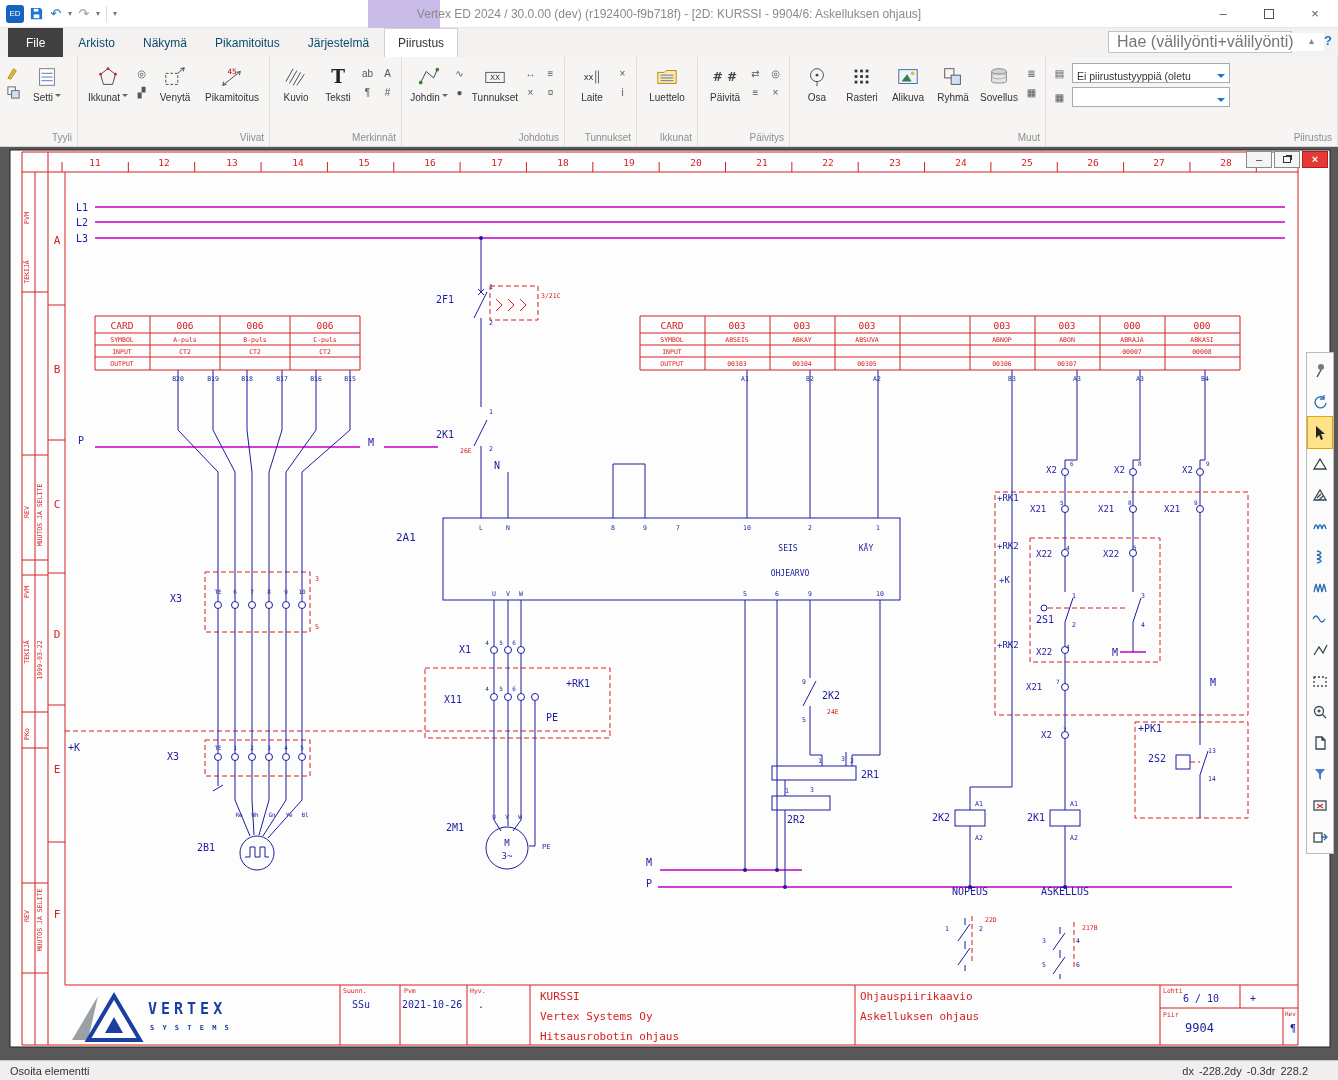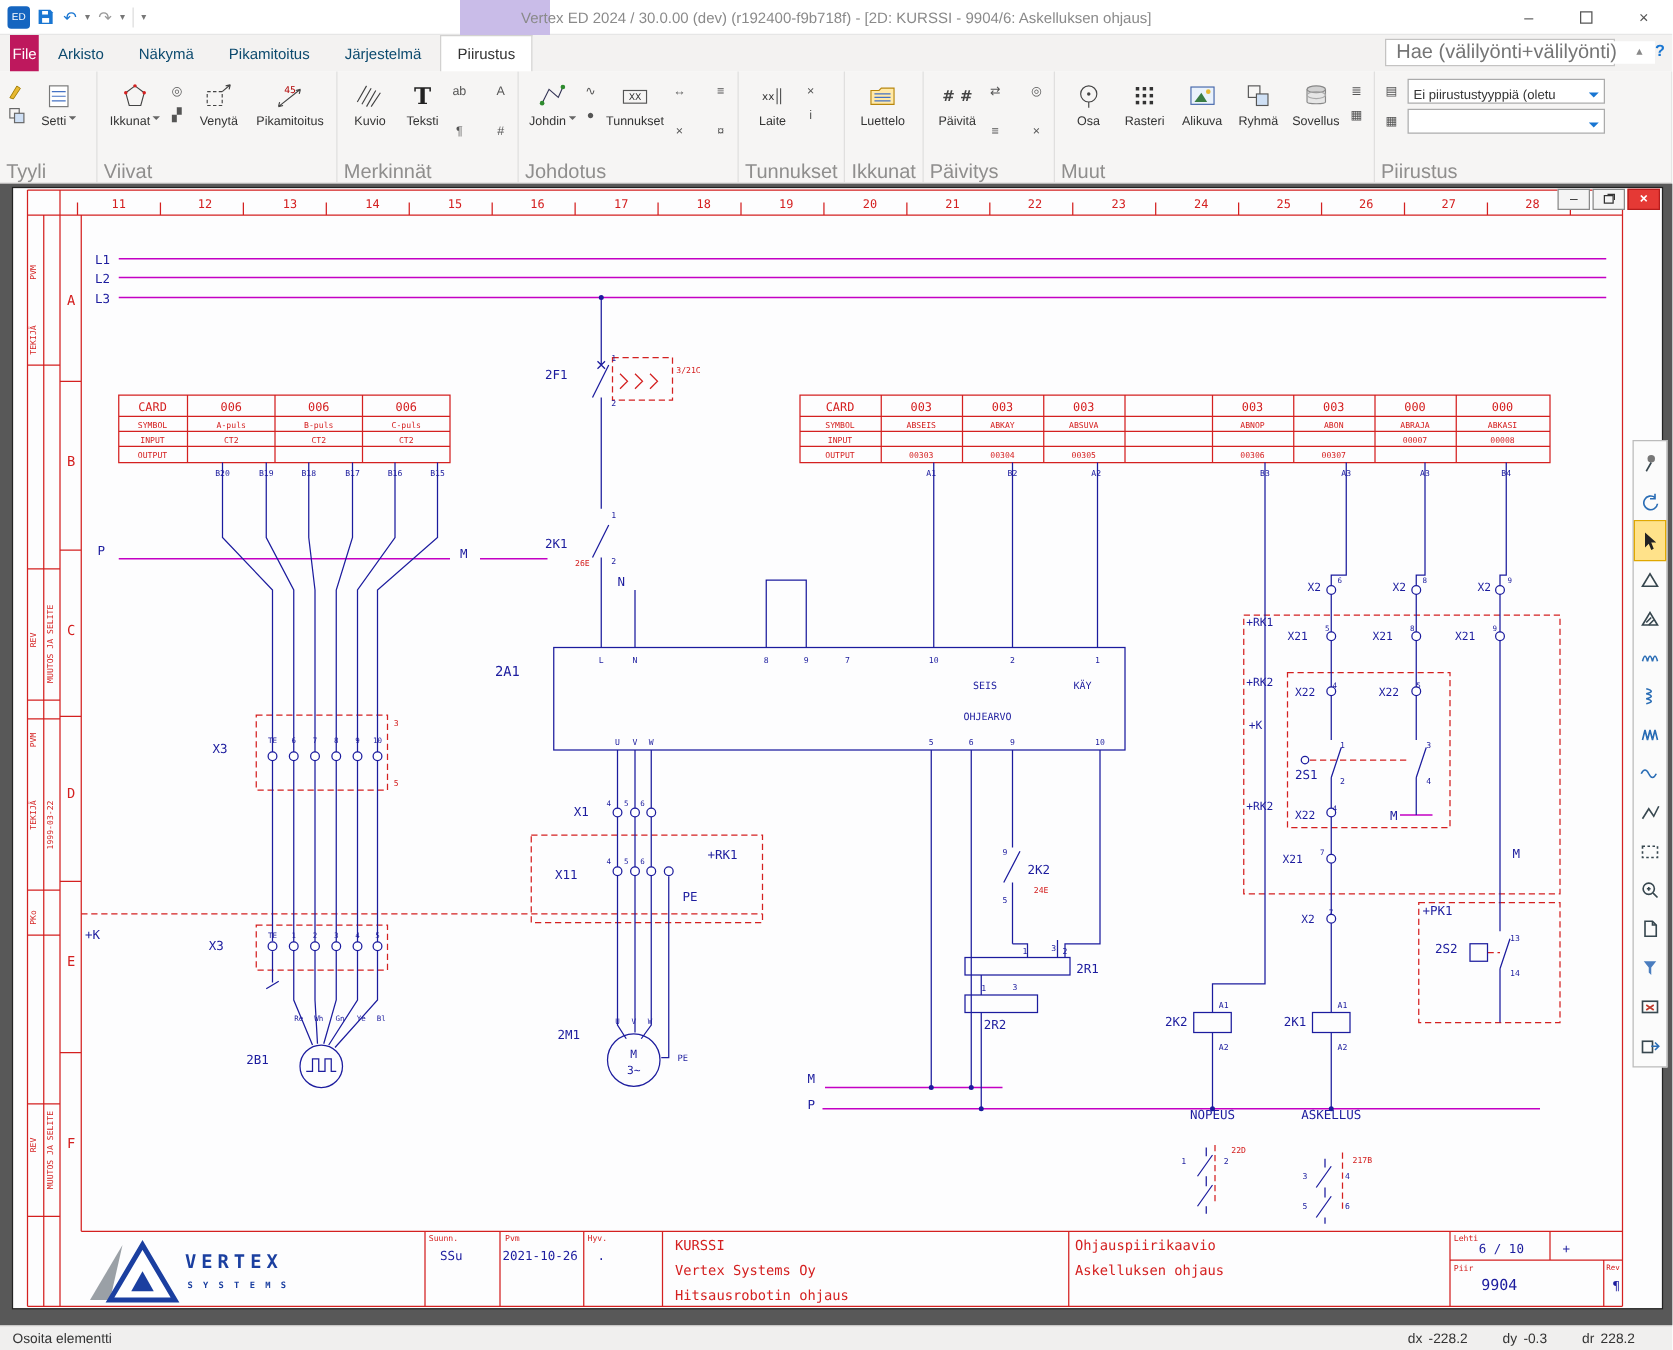"File" .file-tab { background: #be185d -> #404040; padding: 0 2px -> 0 18px }
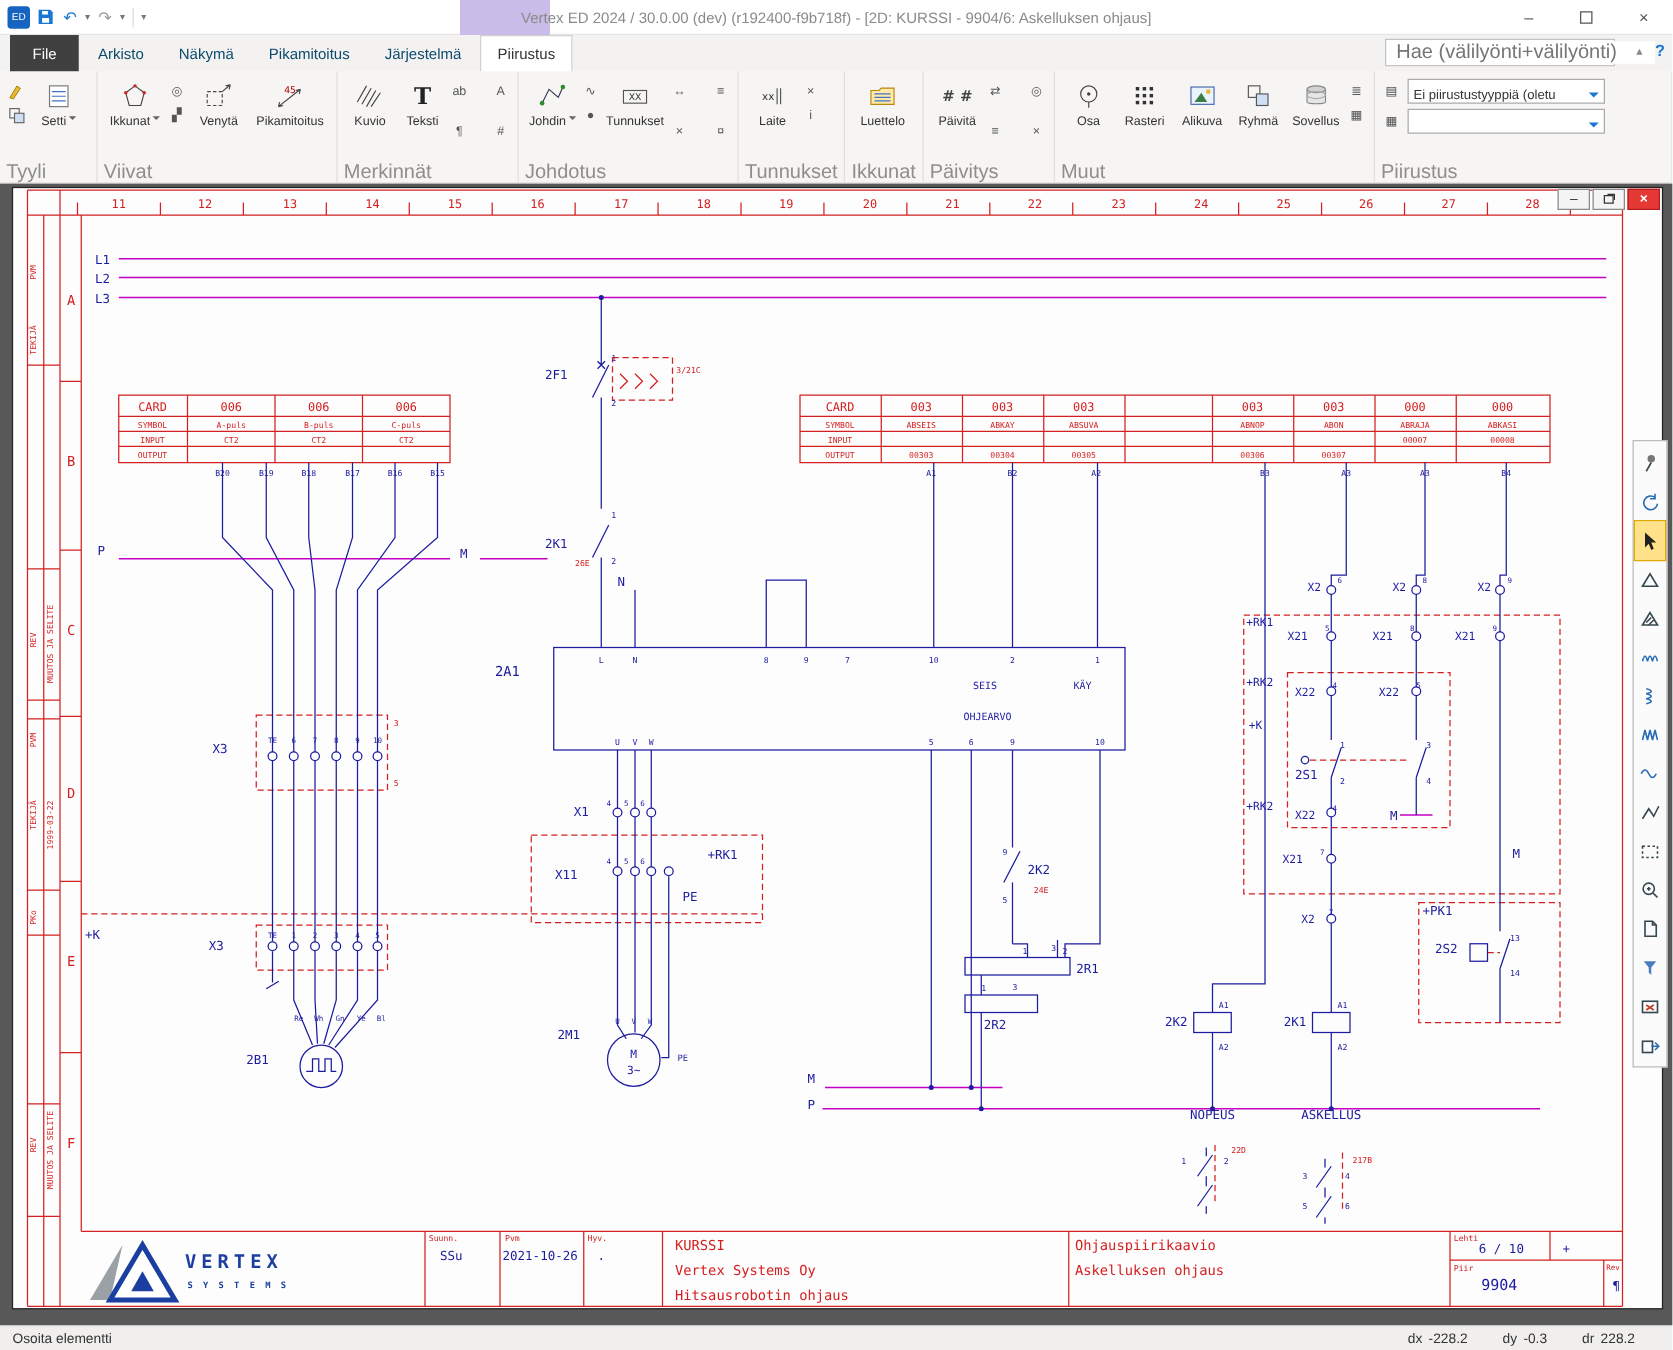"ab" .minigrid { gap: 16px -> 3px }
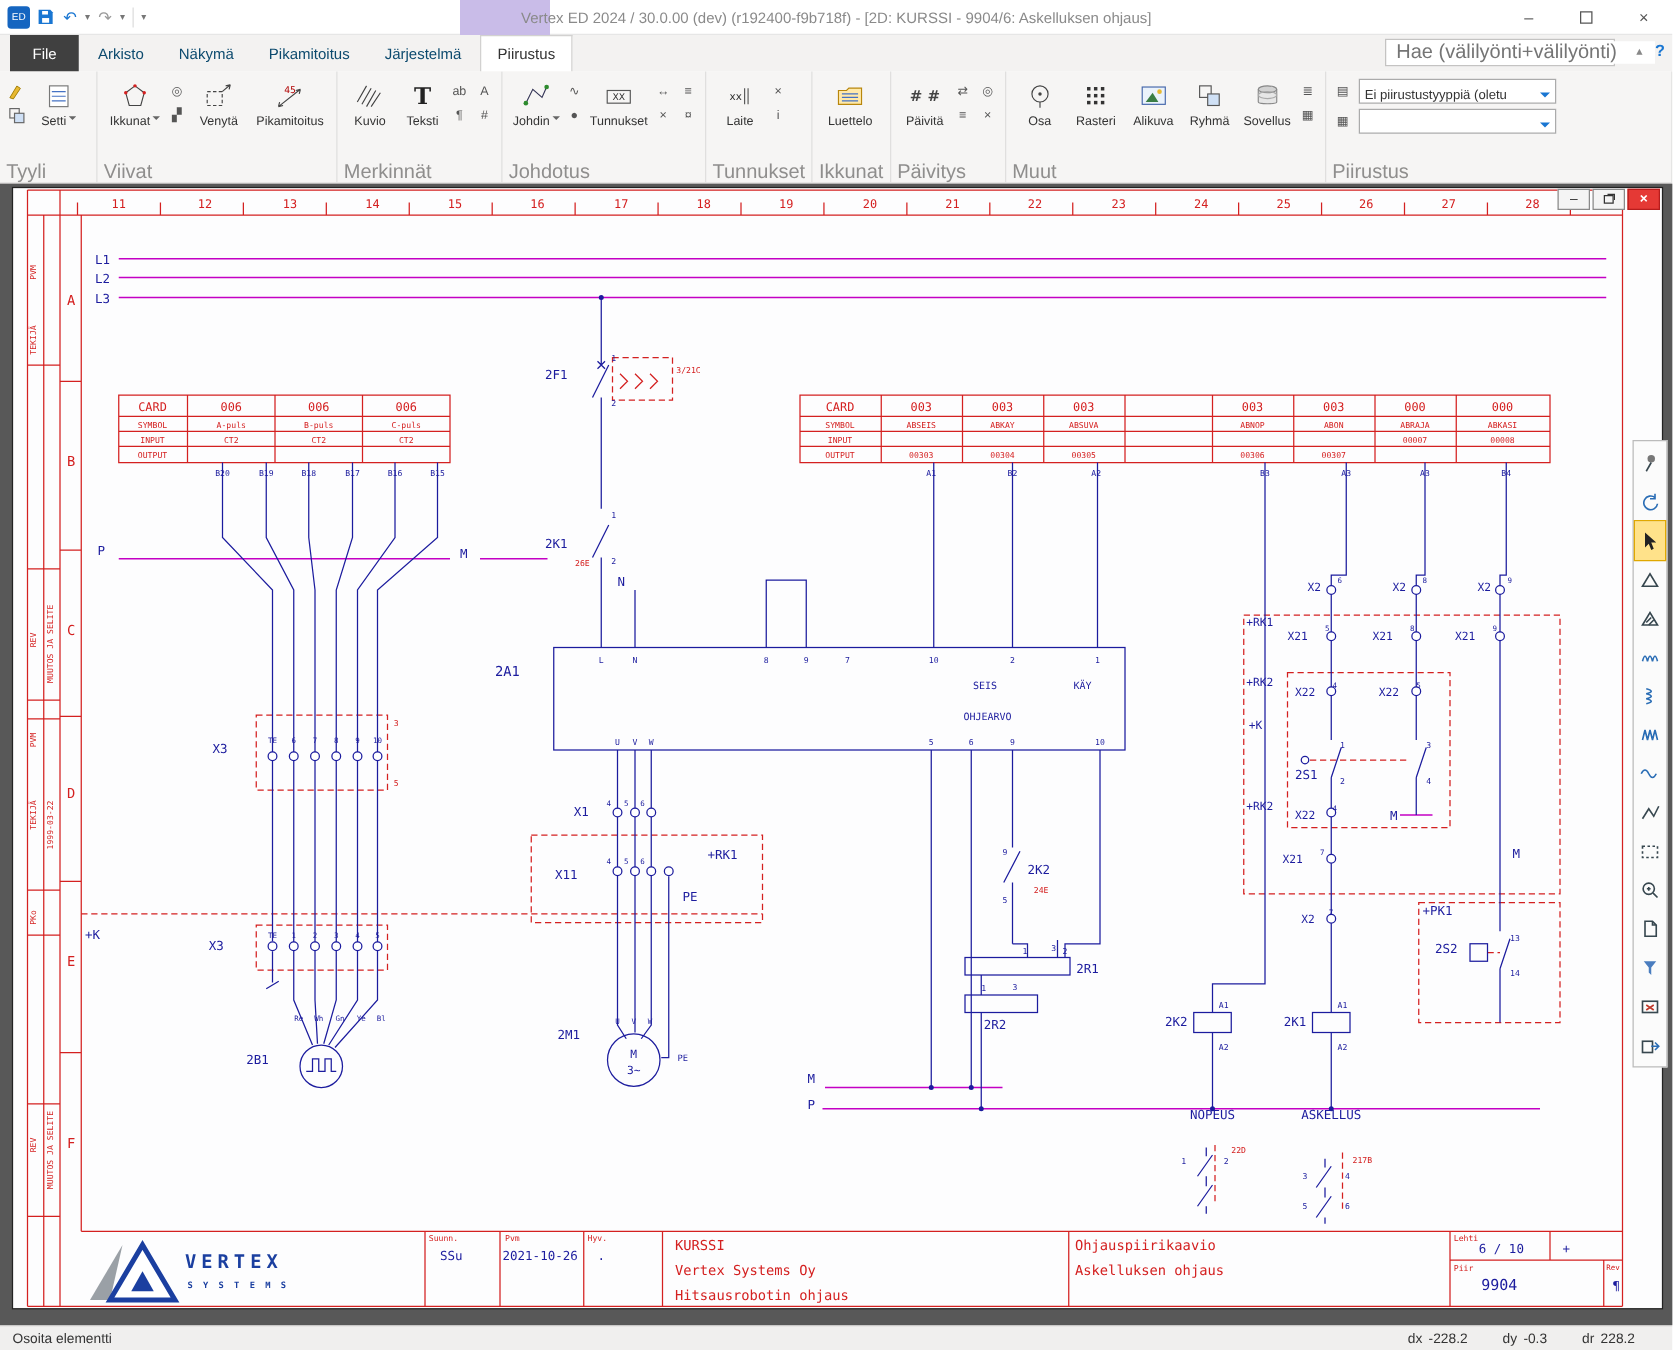"Tyyli" .rlabel { font-size: 16px -> 10px; text-align: left -> right }
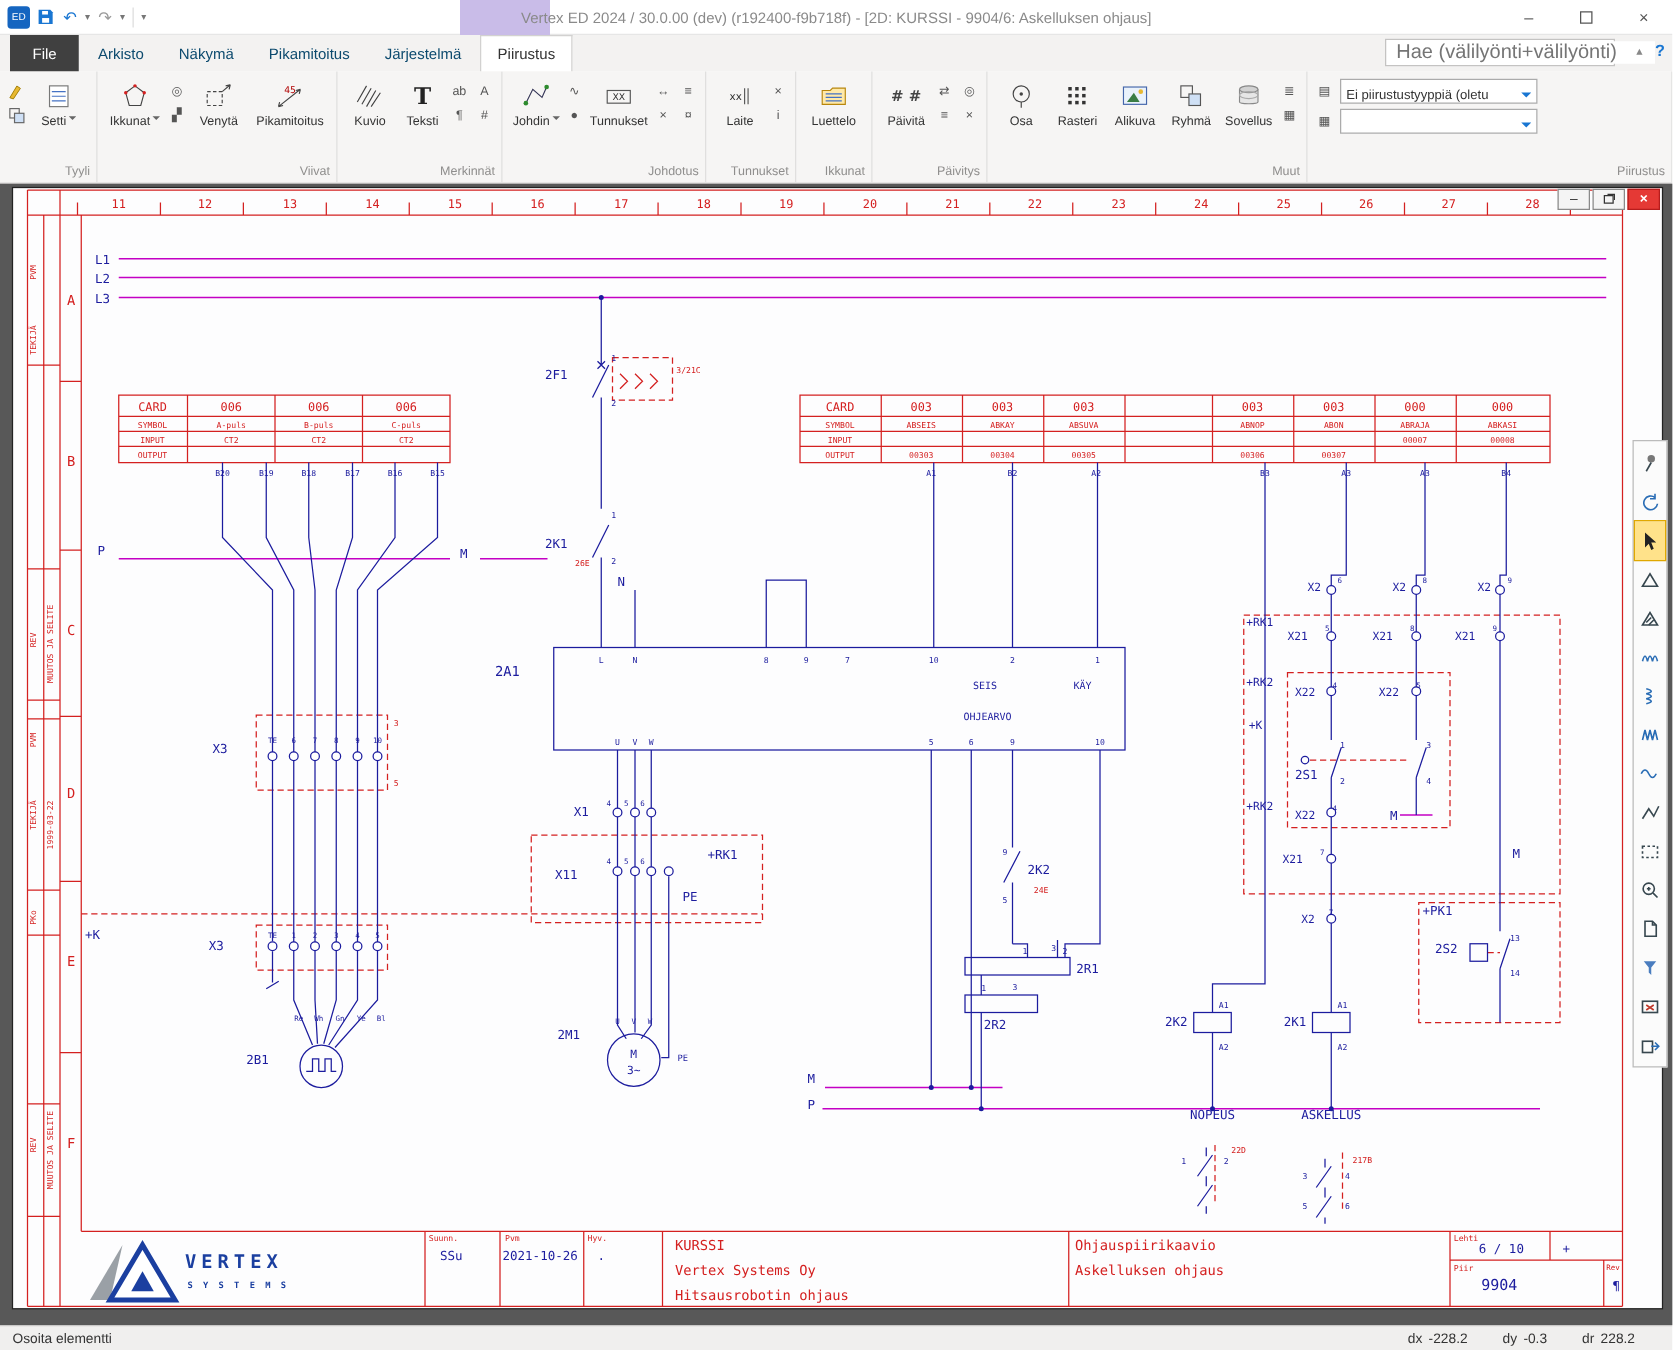"dx" .sb-right { gap: 28px -> none }
